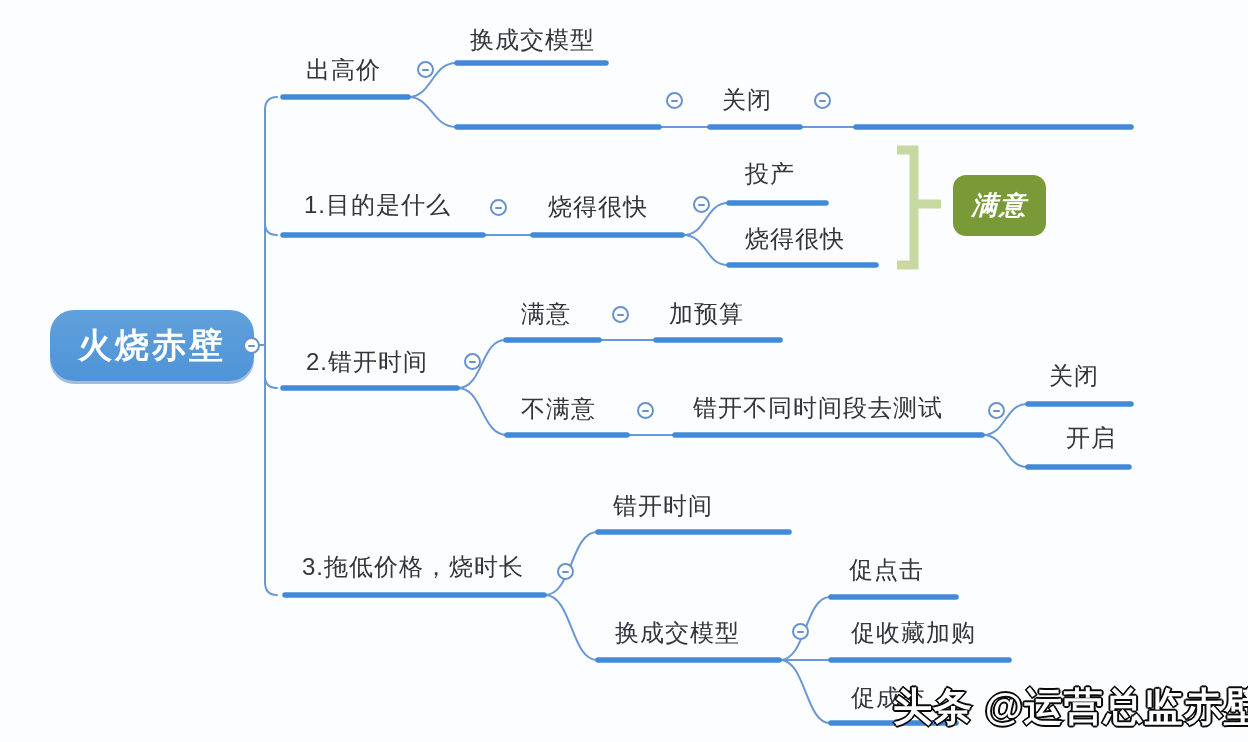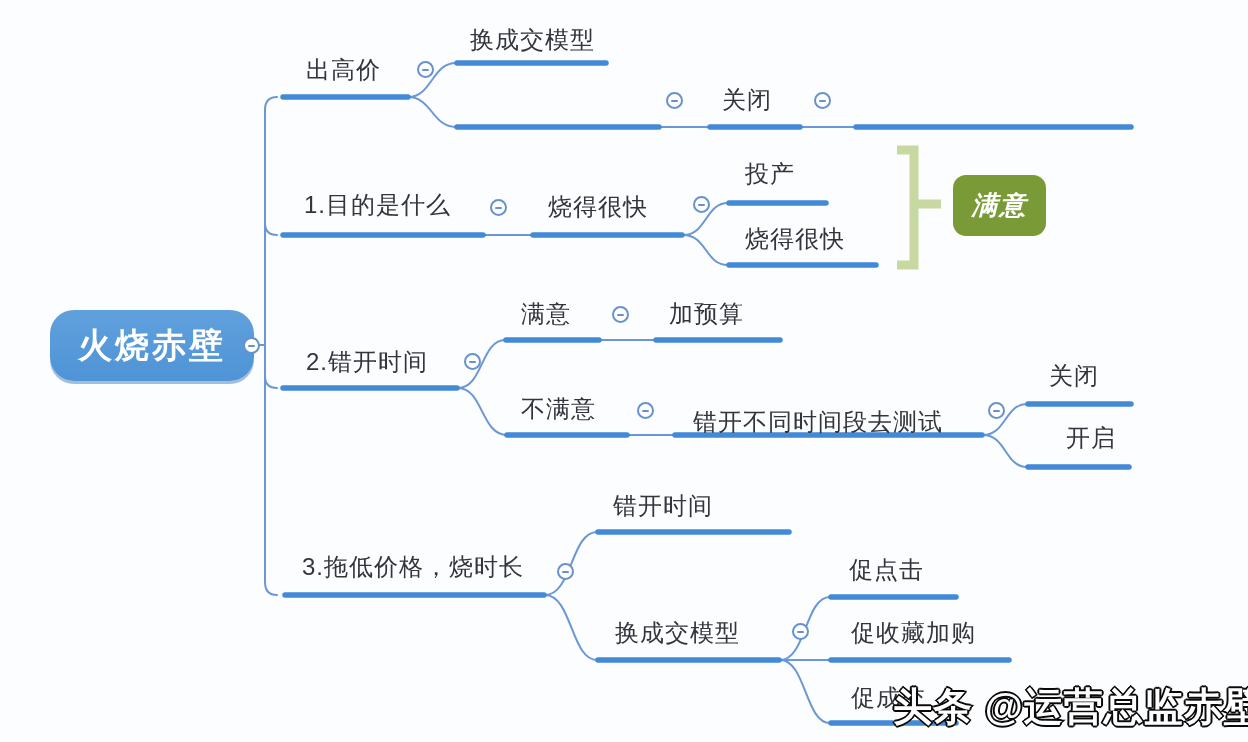"错开不同时间段去测试" div.label { top: 408px -> 394px }
